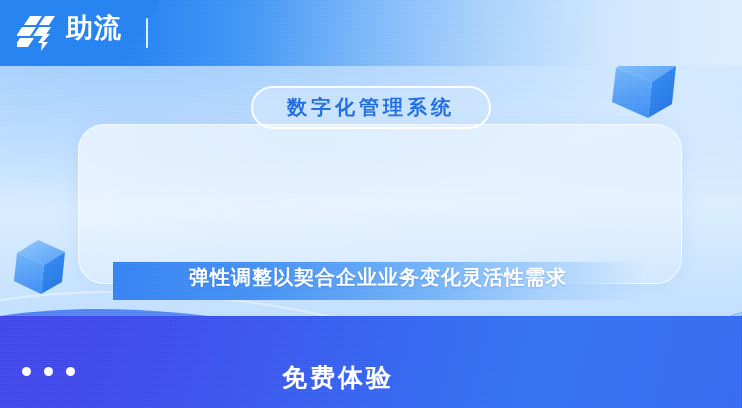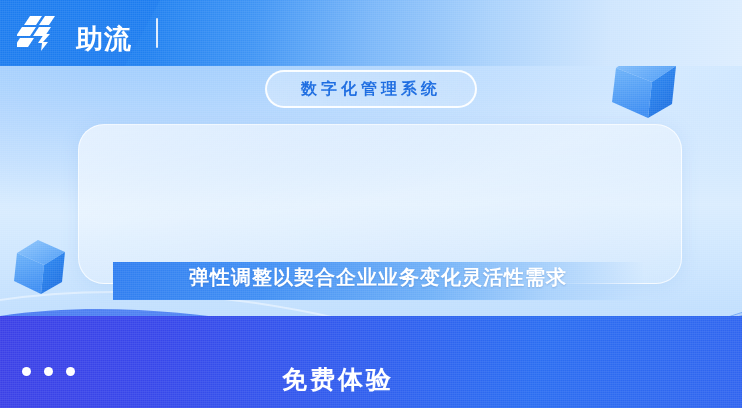"助流" .logo { align-items: flex-end -> flex-start; gap: 19px -> 9px }
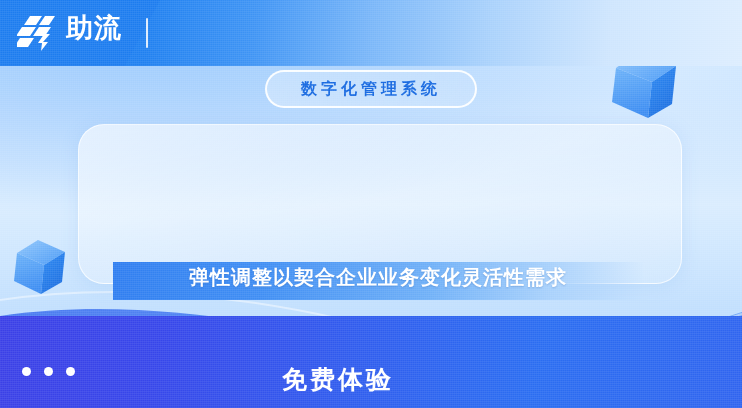"数字化管理系统" .badge { font-size: 16px -> 20px; top: 70px -> 86px }
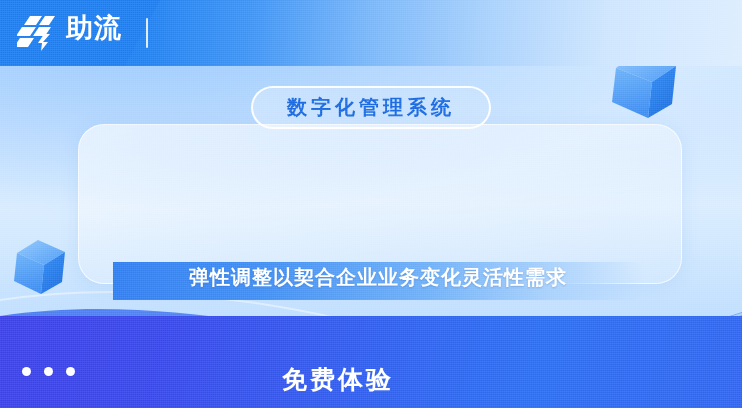"免费体验" .cta { font-family: Liberation Sans, sans-serif -> Liberation Mono, monospace }
